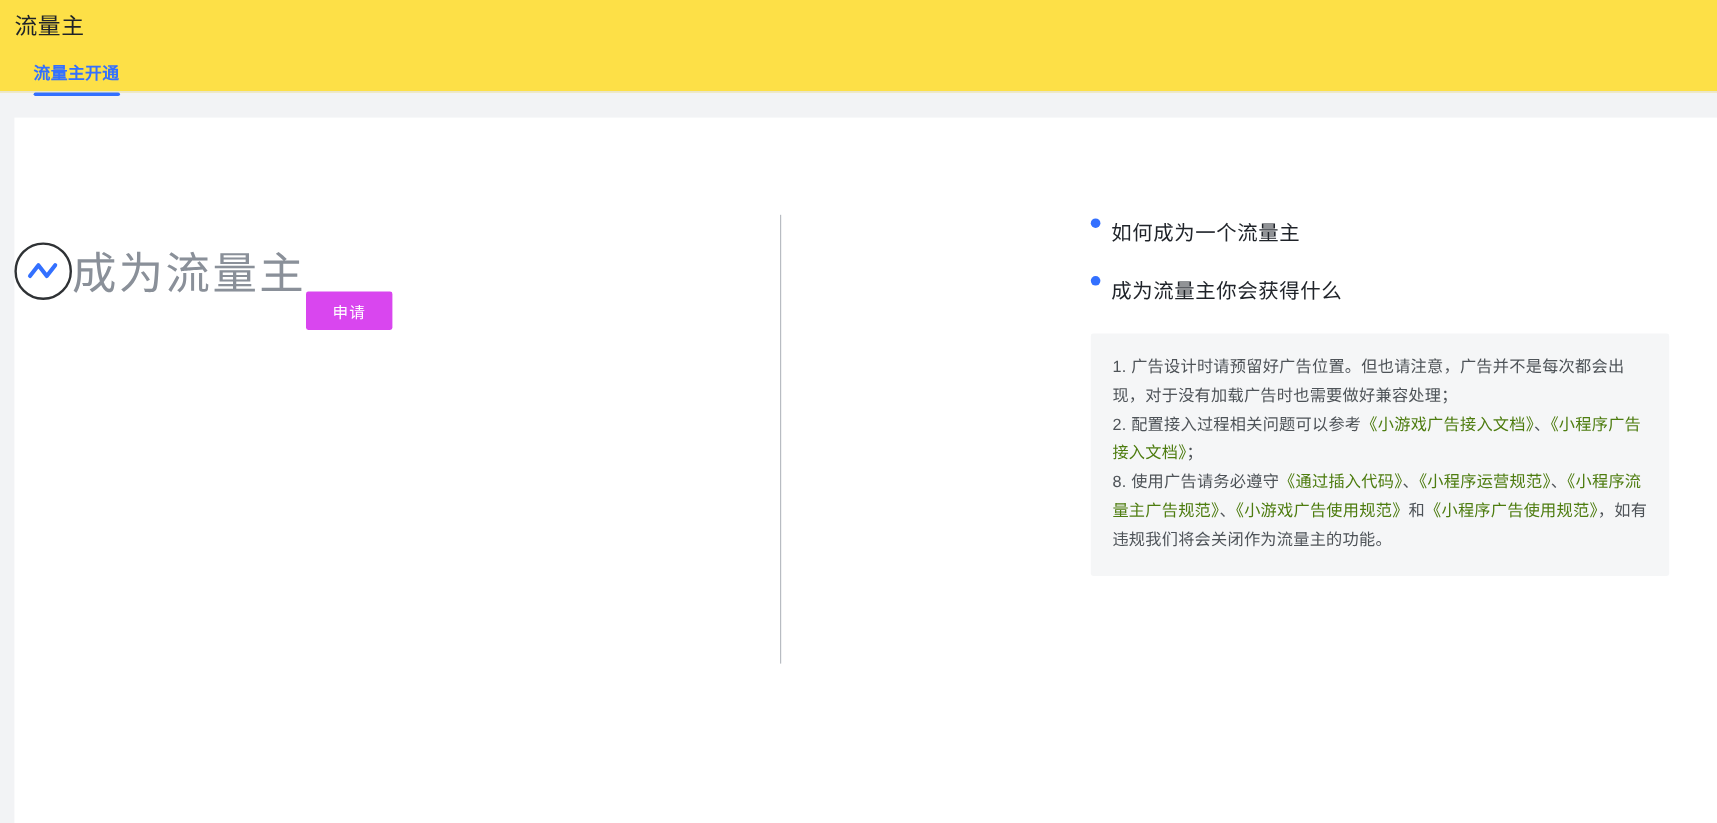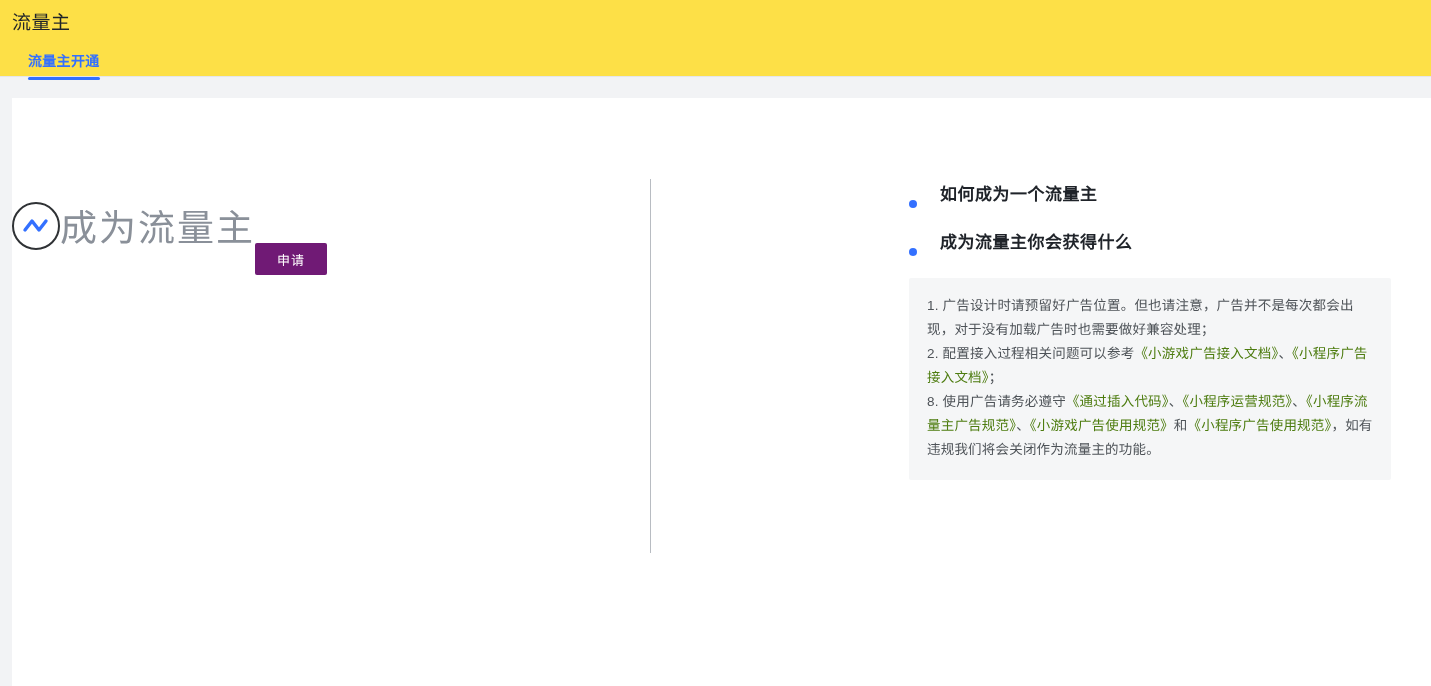"如何成为一个流量主" .info-heading { align-items: flex-end -> flex-start; font-weight: 700 -> 400; gap: 14px -> none }
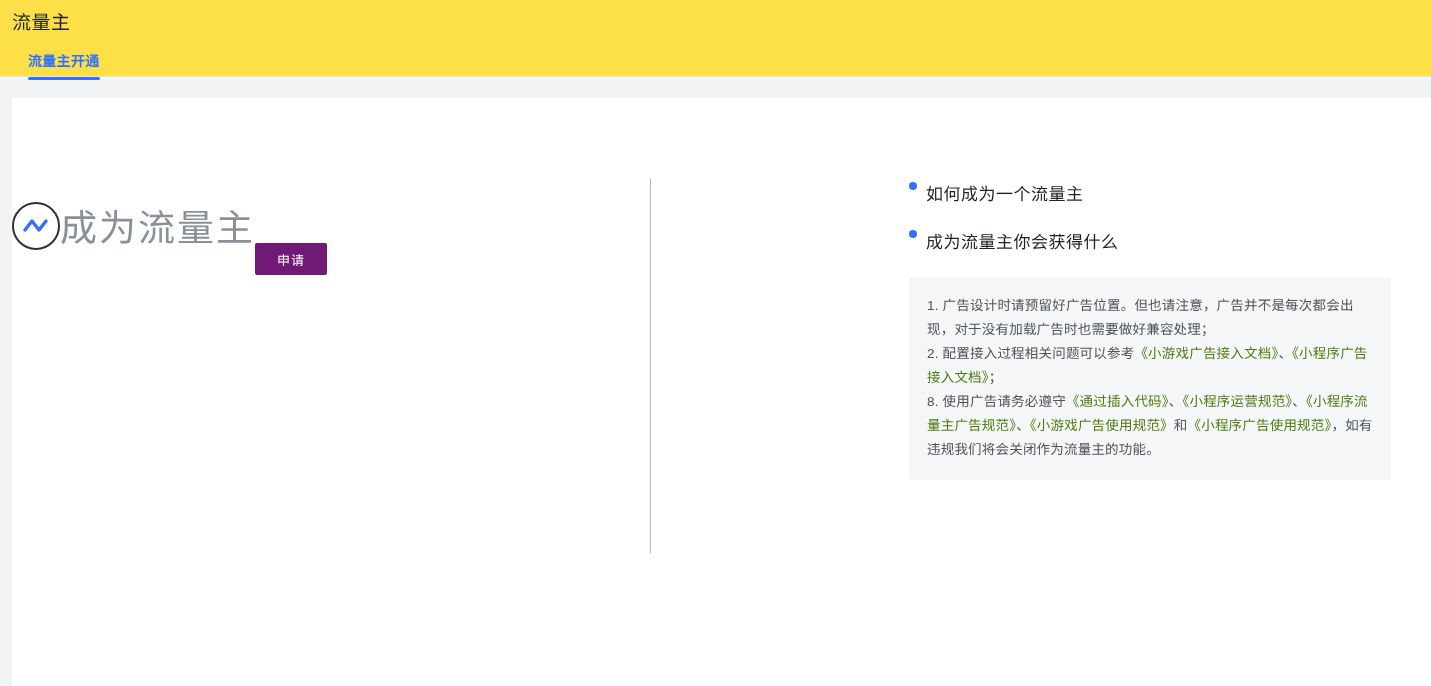"申请" .apply-button { background: #701a75 -> #d946ef }
